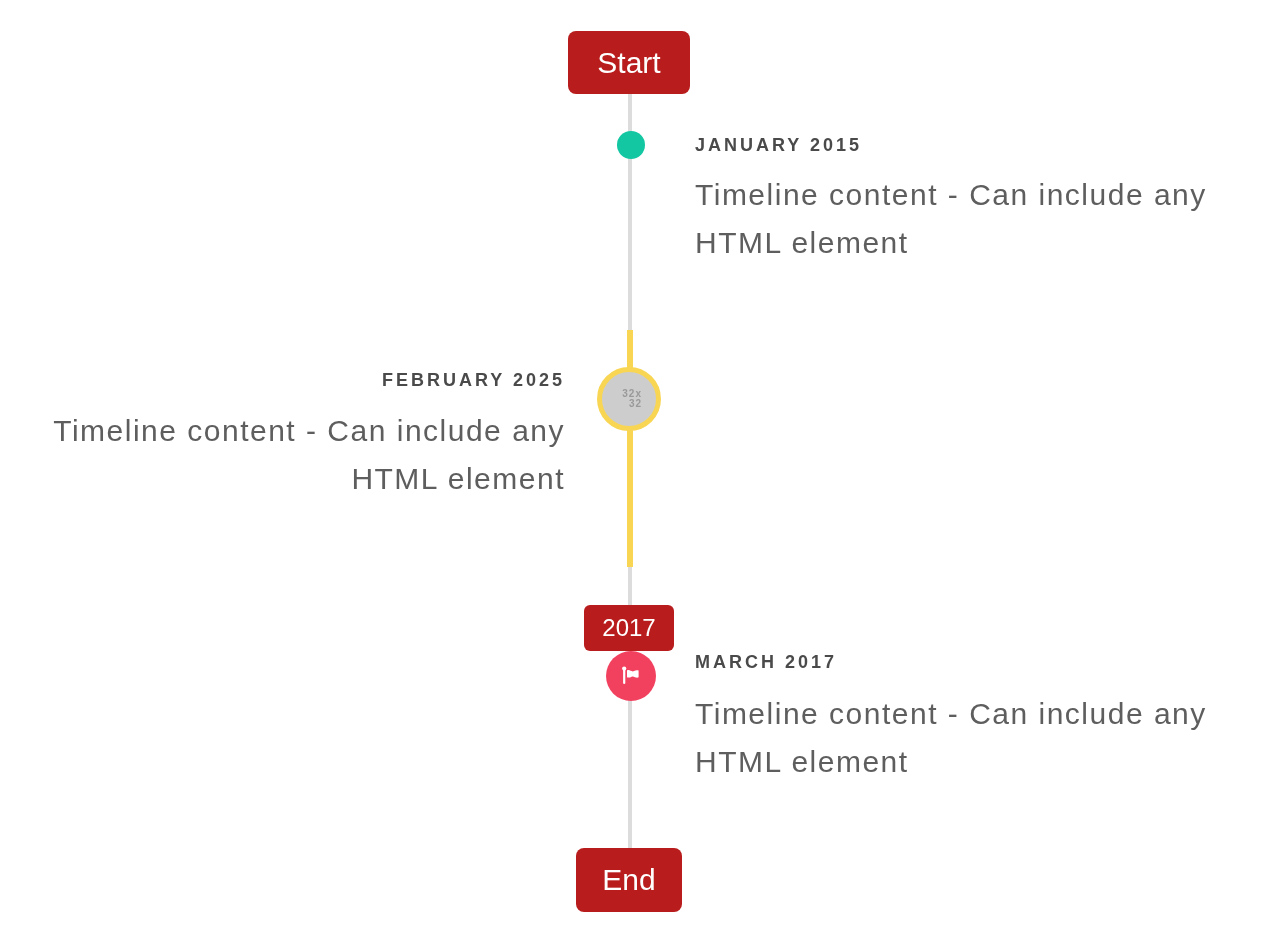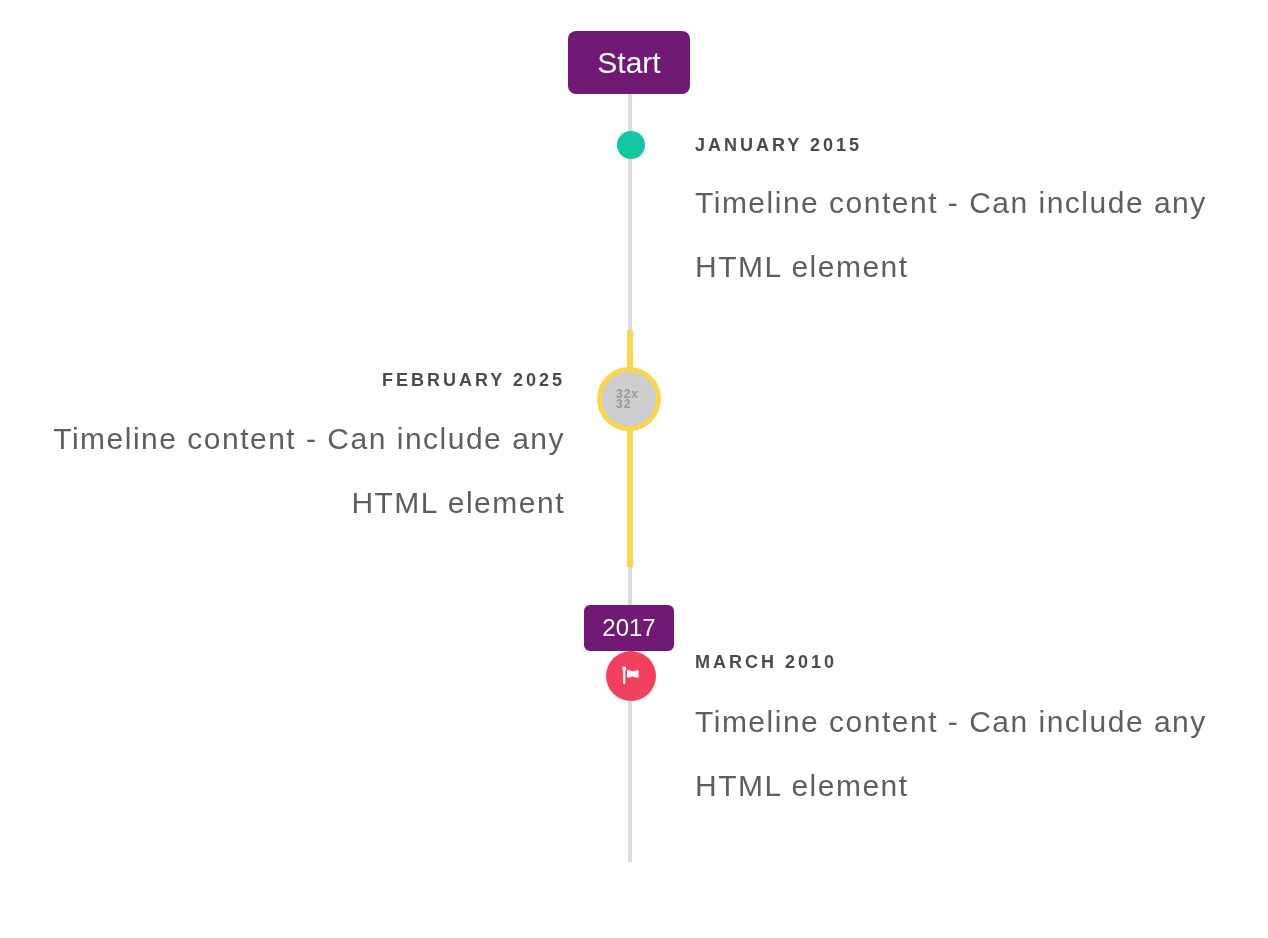"Start" .badge { background: #701a75 -> #b91c1c }
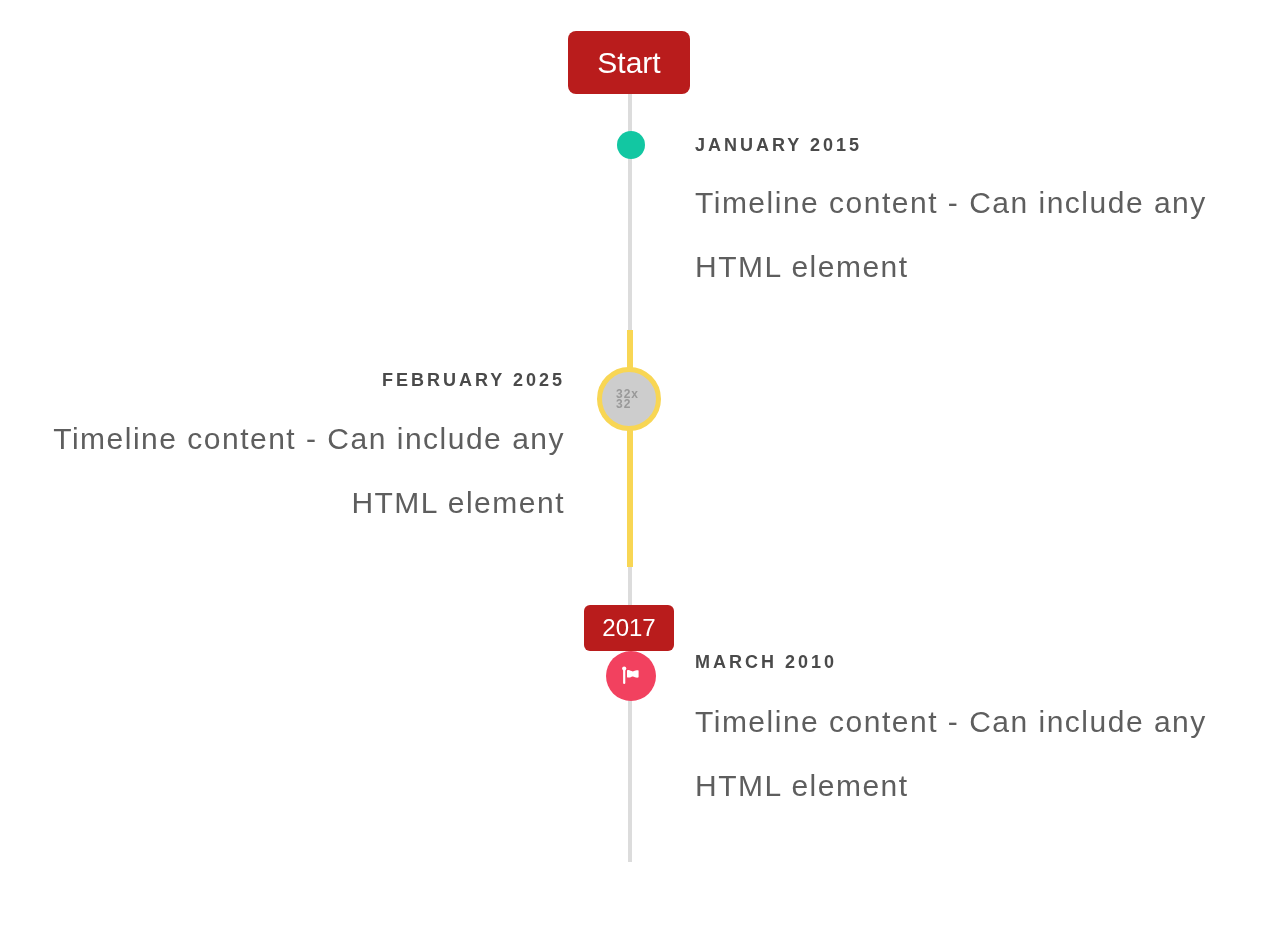"Timeline content - Can include" .evt-content { line-height: 64px -> 48px }
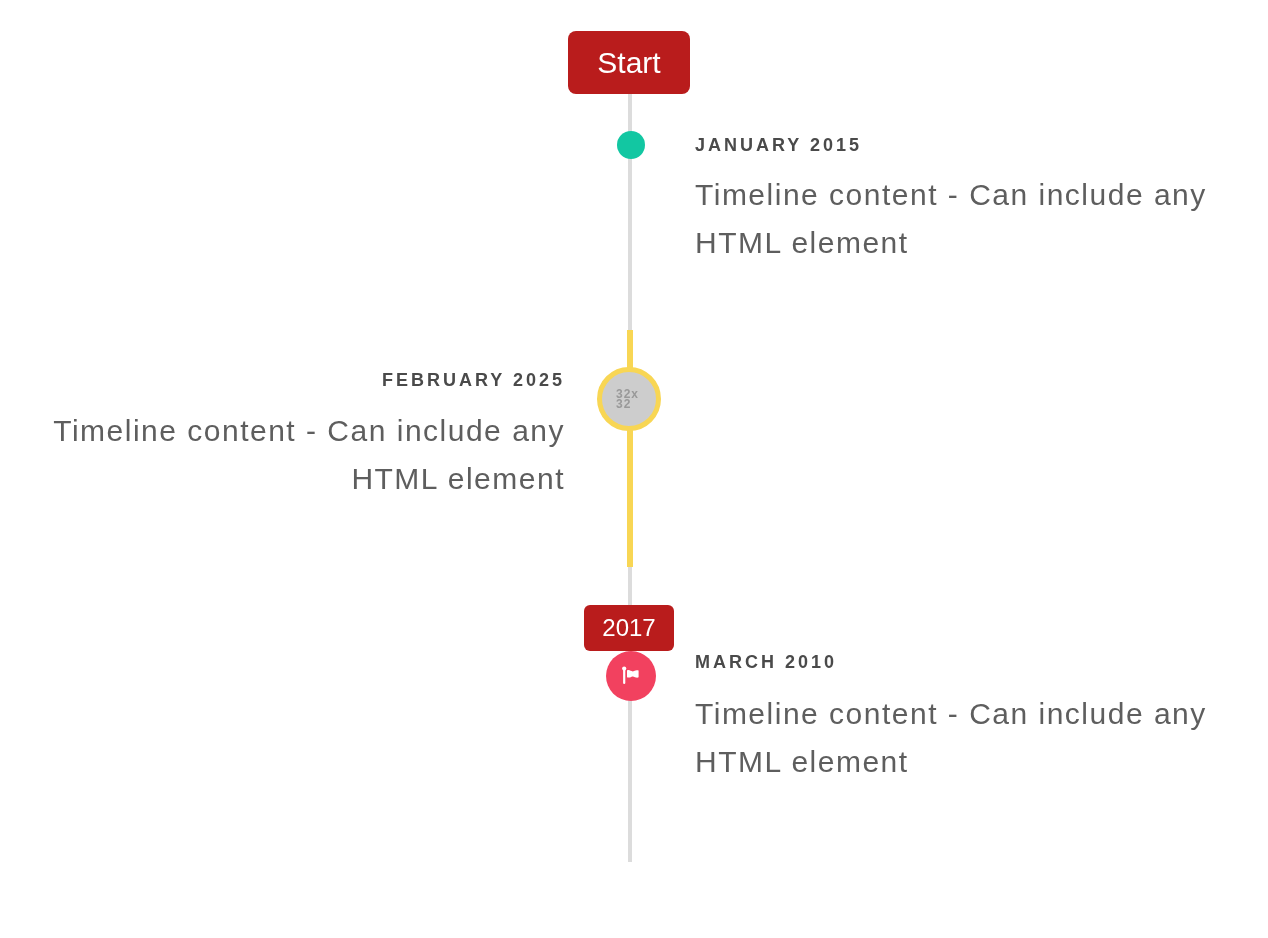"32x32" .node-placeholder .ph-text { font-size: 12px -> 10px; text-align: left -> right }
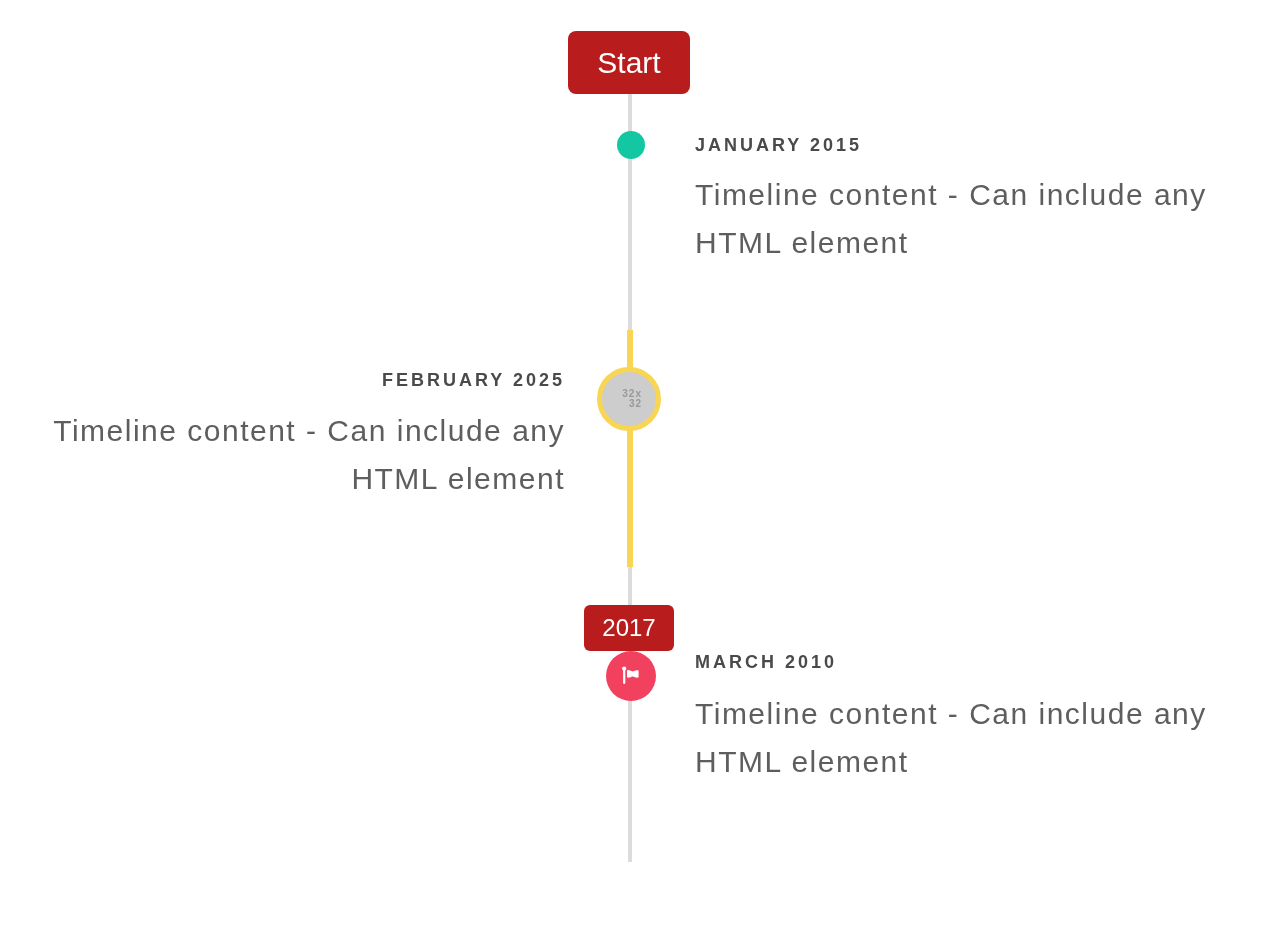"MARCH 2010" div.evt-heading { text: 2010 -> 2017 }
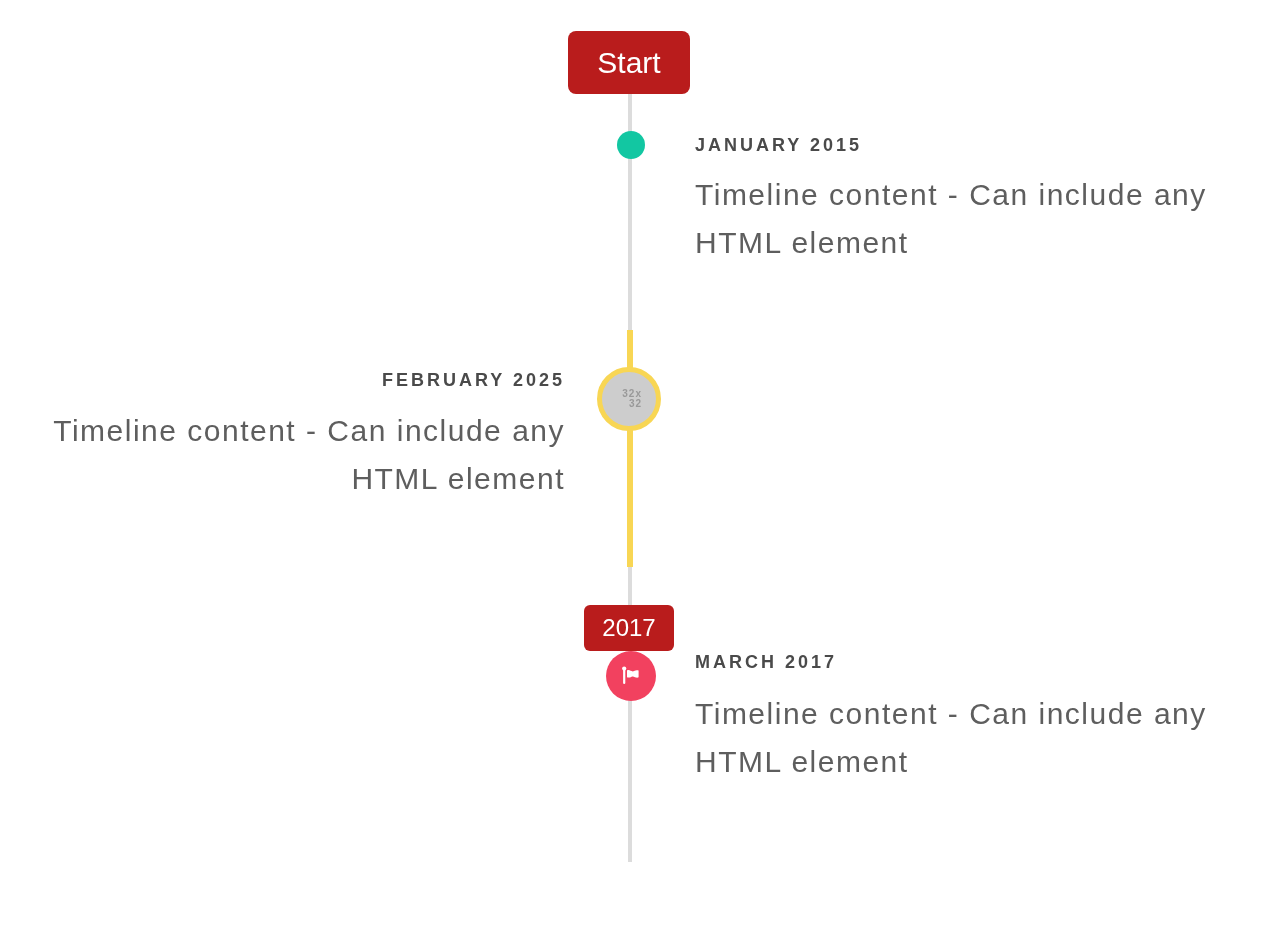"End" div.badge { html: none -> <div> <span>End</span> </div> }
